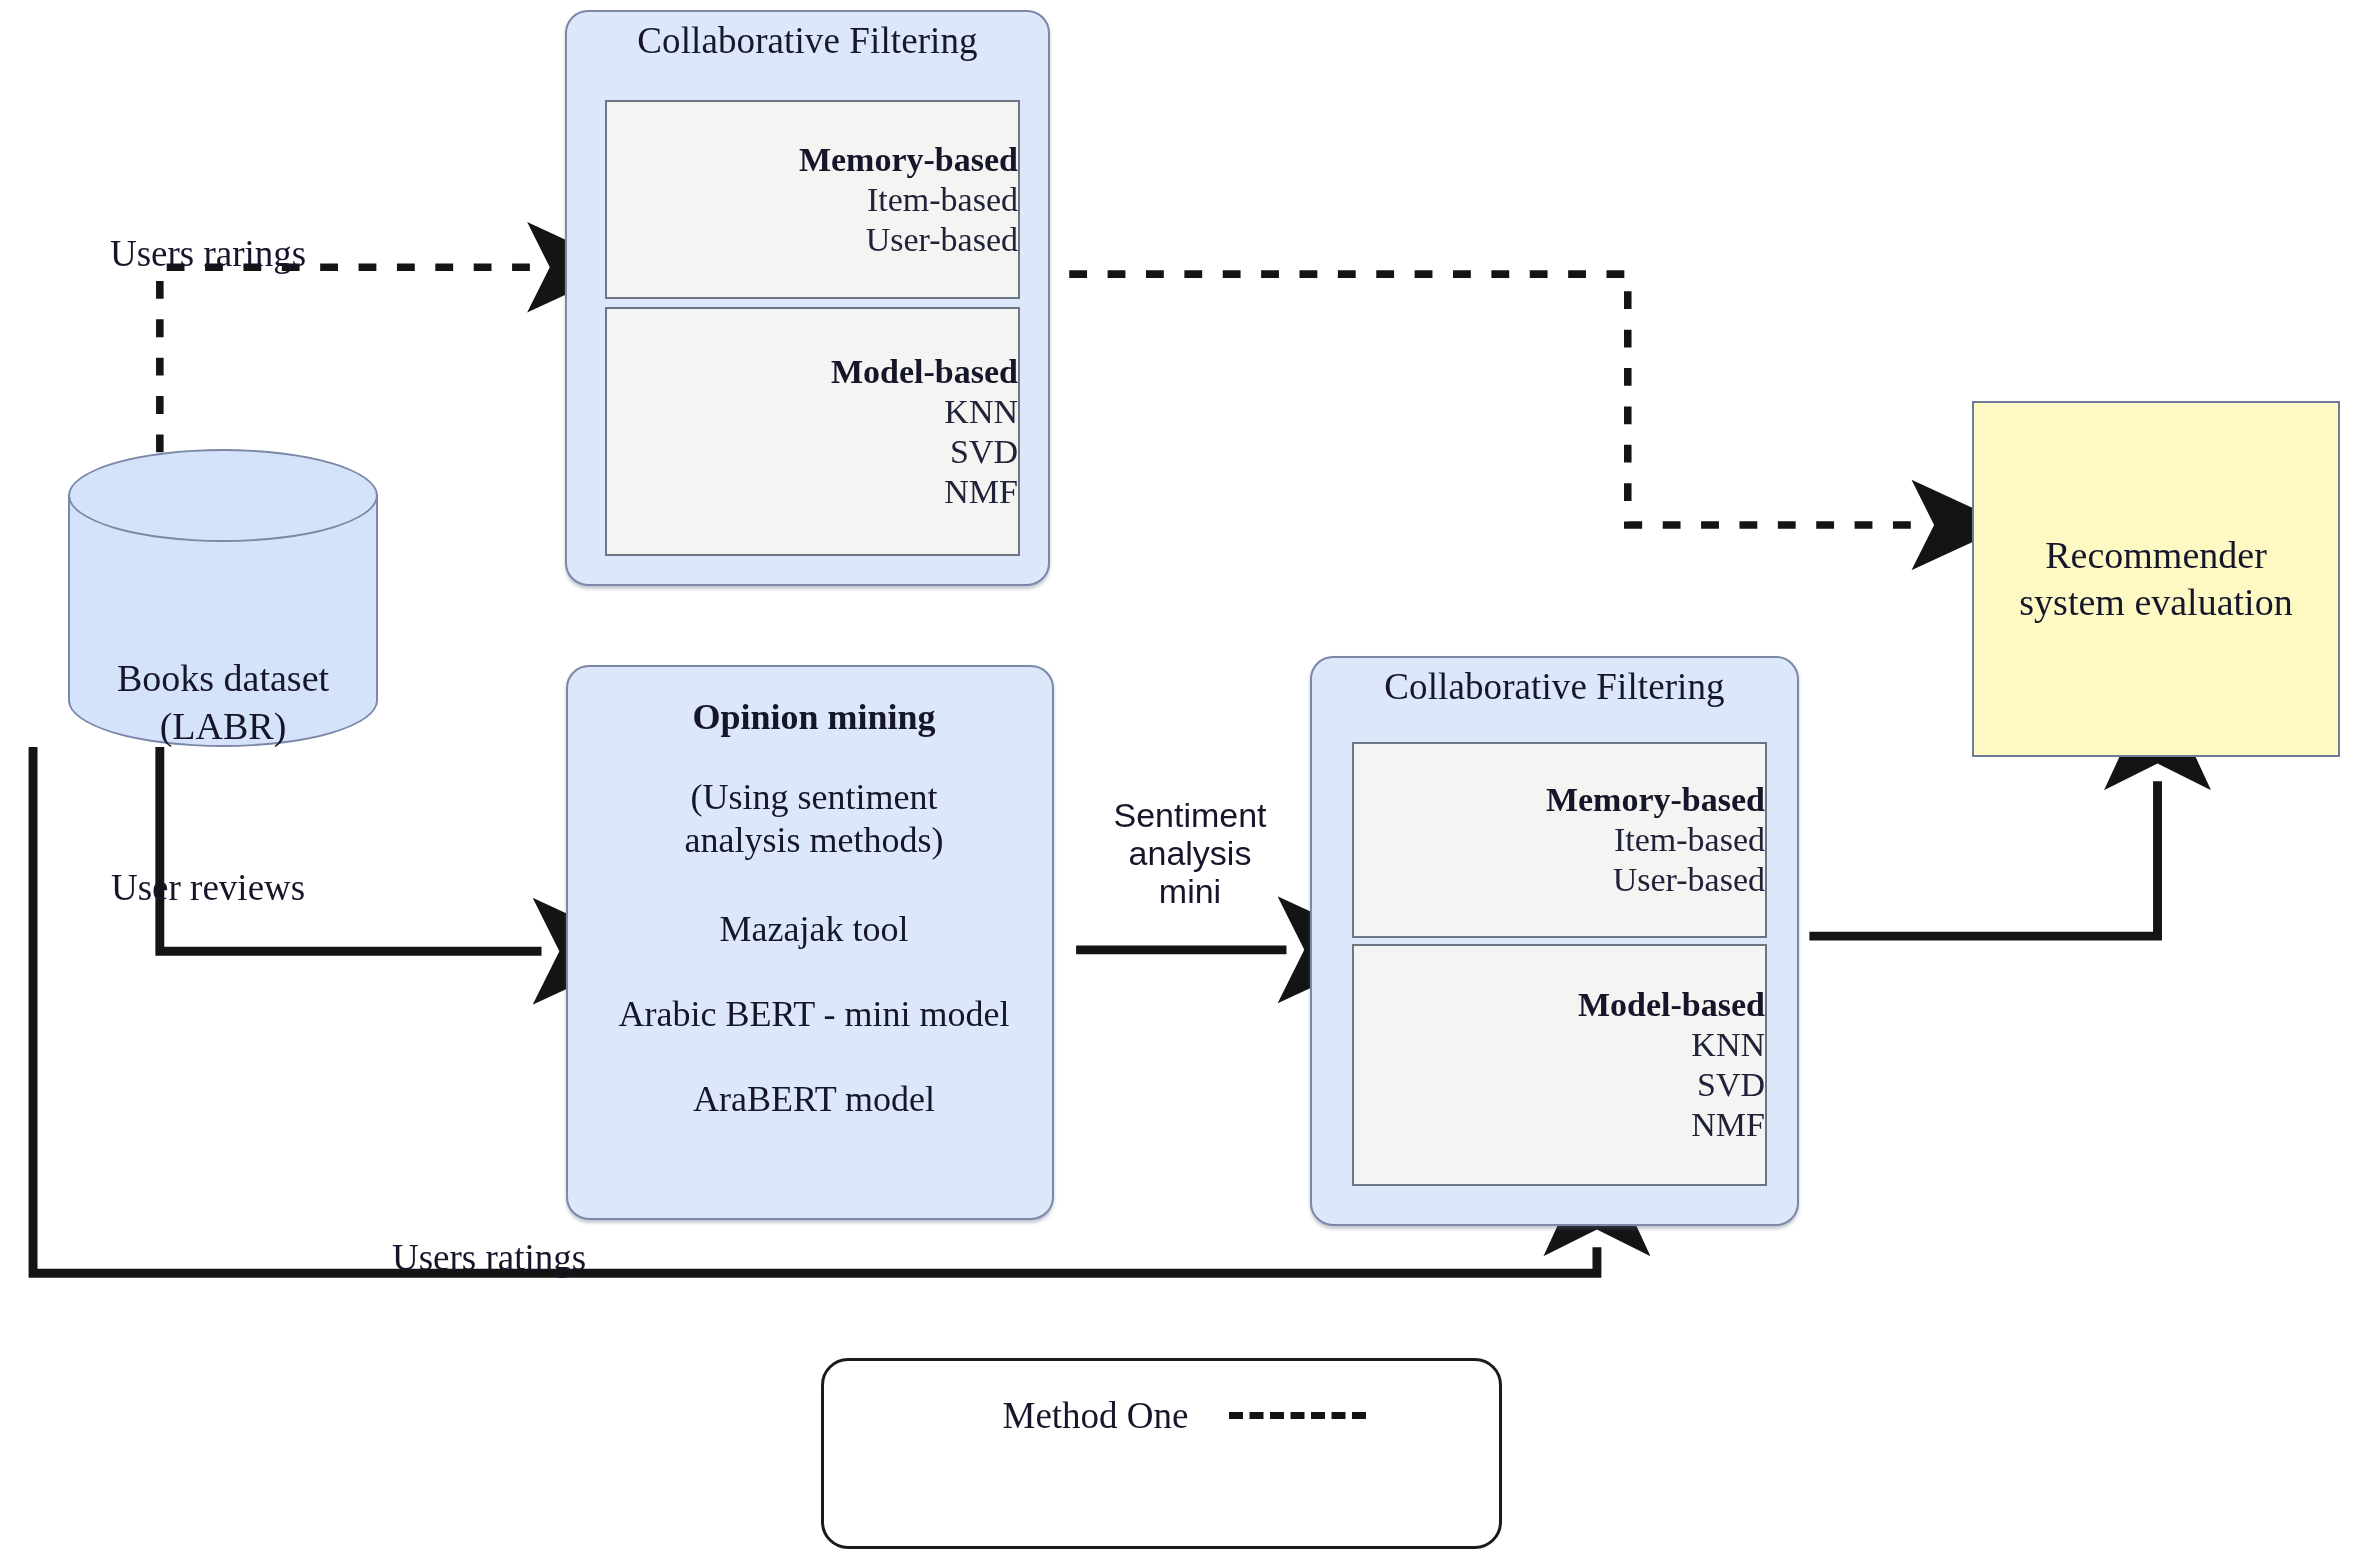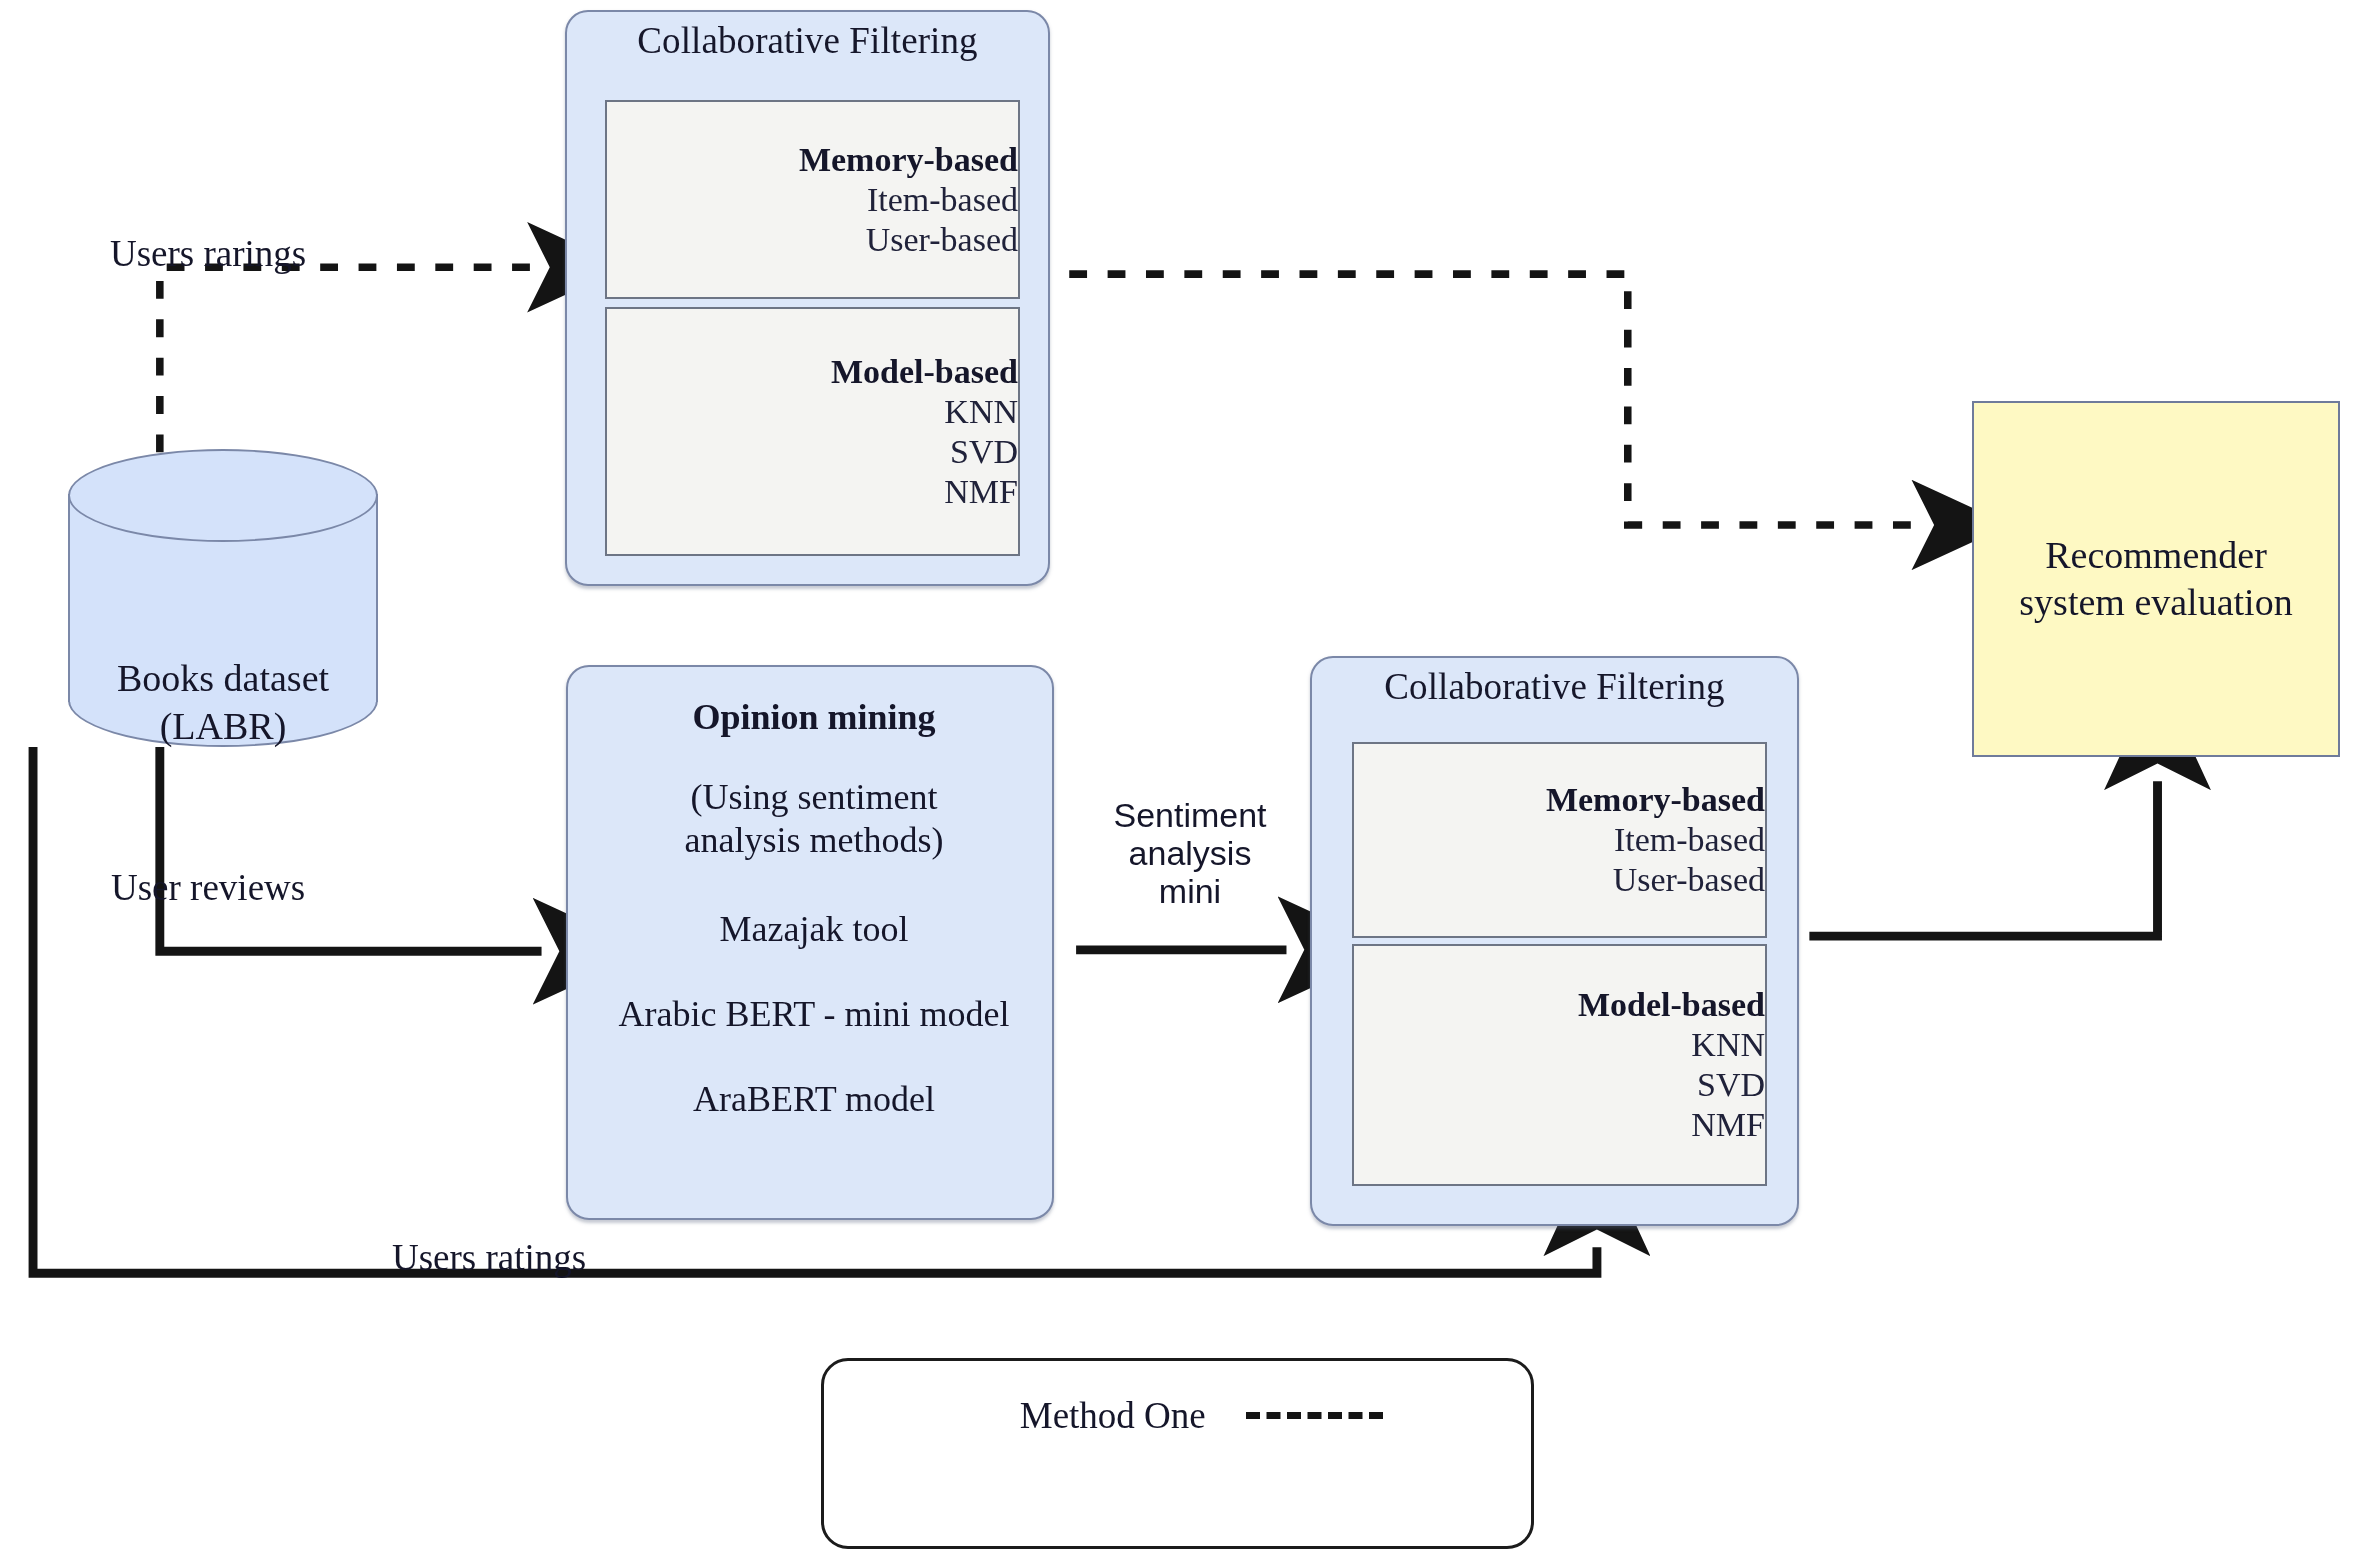"Method One" div.legend { padding-left: 32px -> none }
